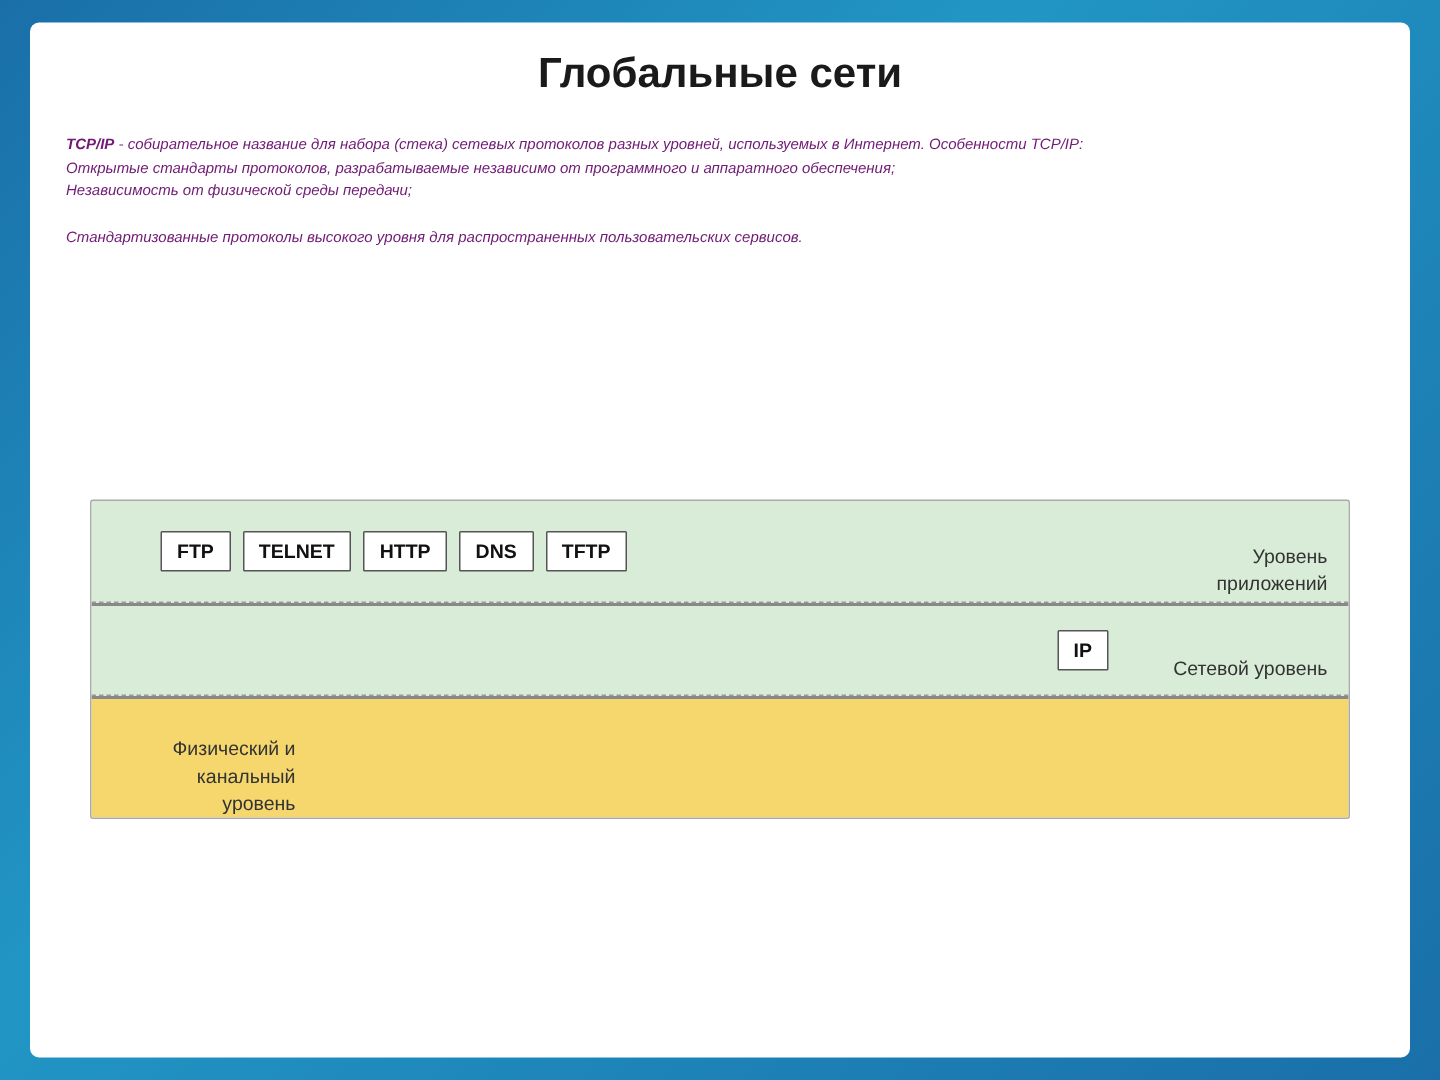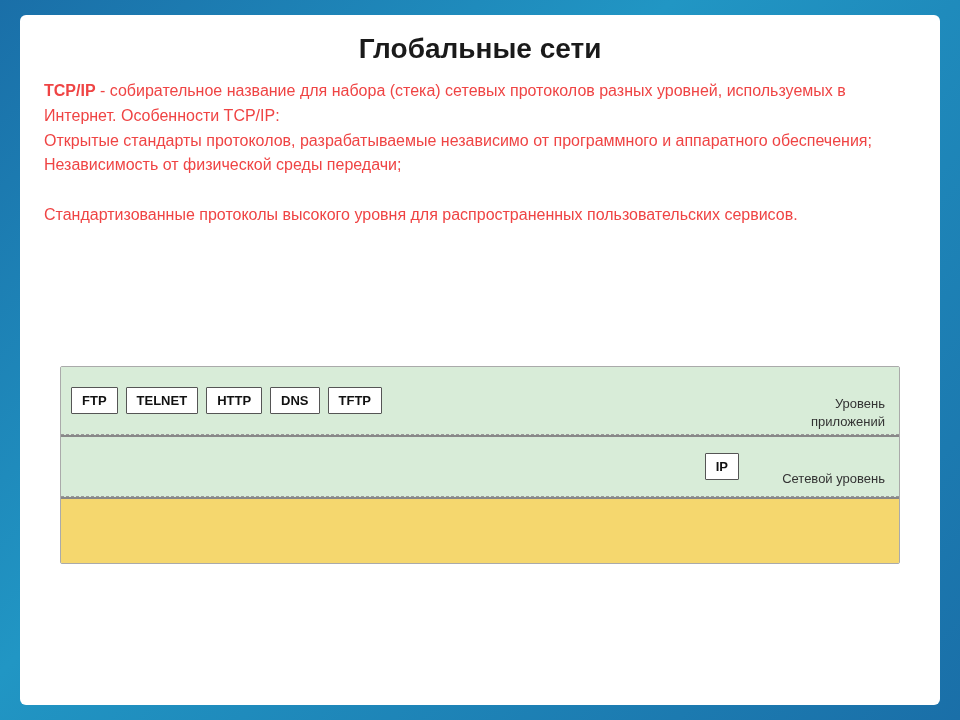"Глобальные сети" .slide { gap: 10px -> 20px }
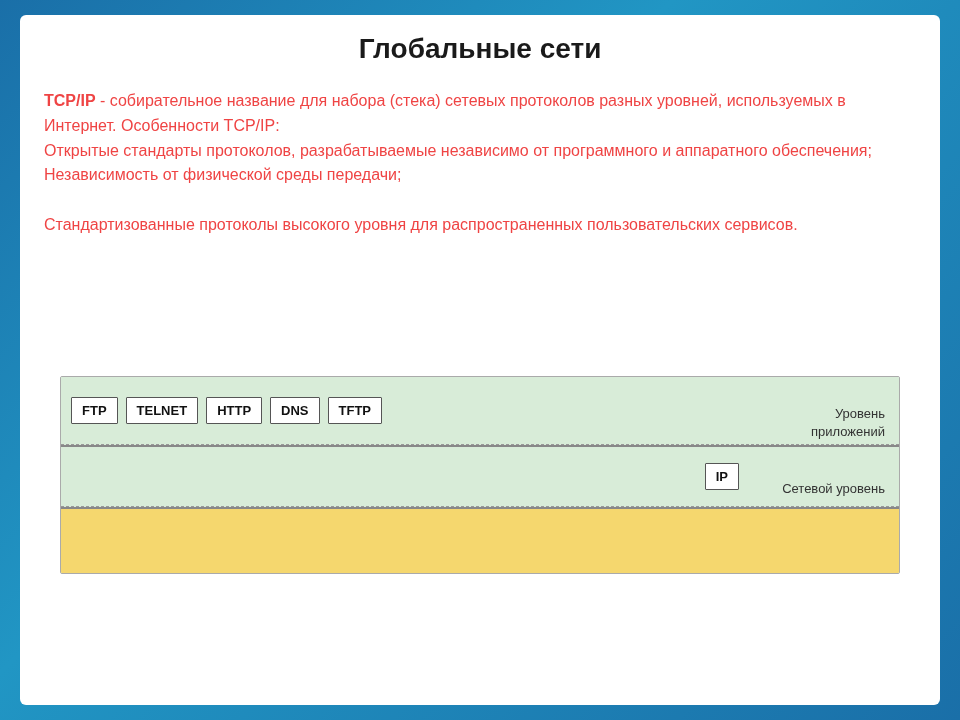"TCP/IP - собирательное название для" .description { color: #ef4444 -> #701a75; font-size: 16px -> 10px; font-style: none -> italic }
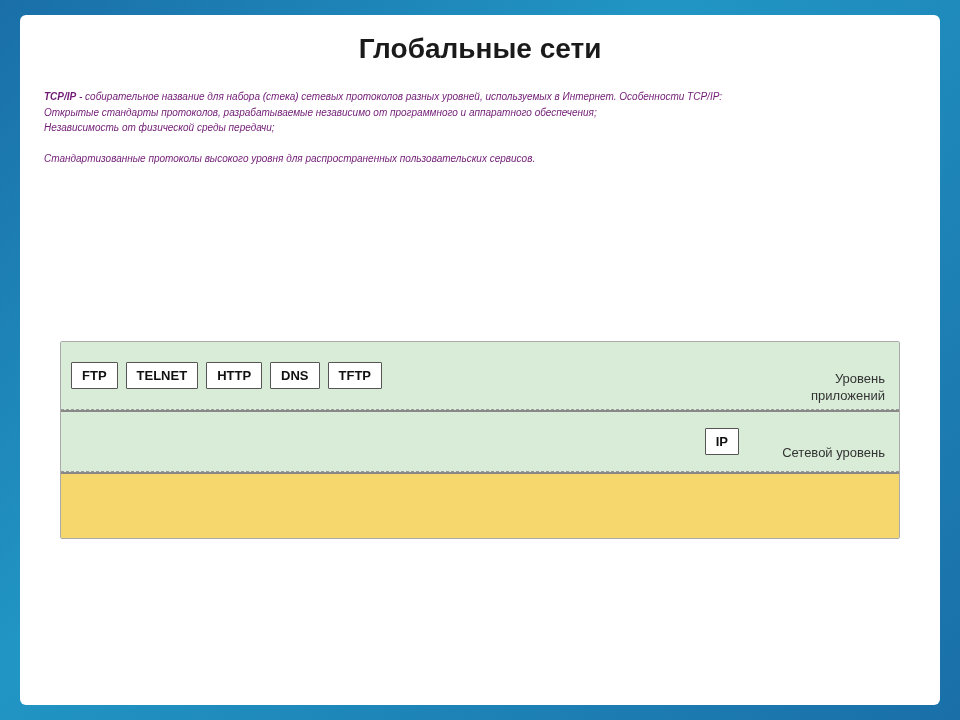"FTP" .protocols-row { margin-left: none -> 36px }
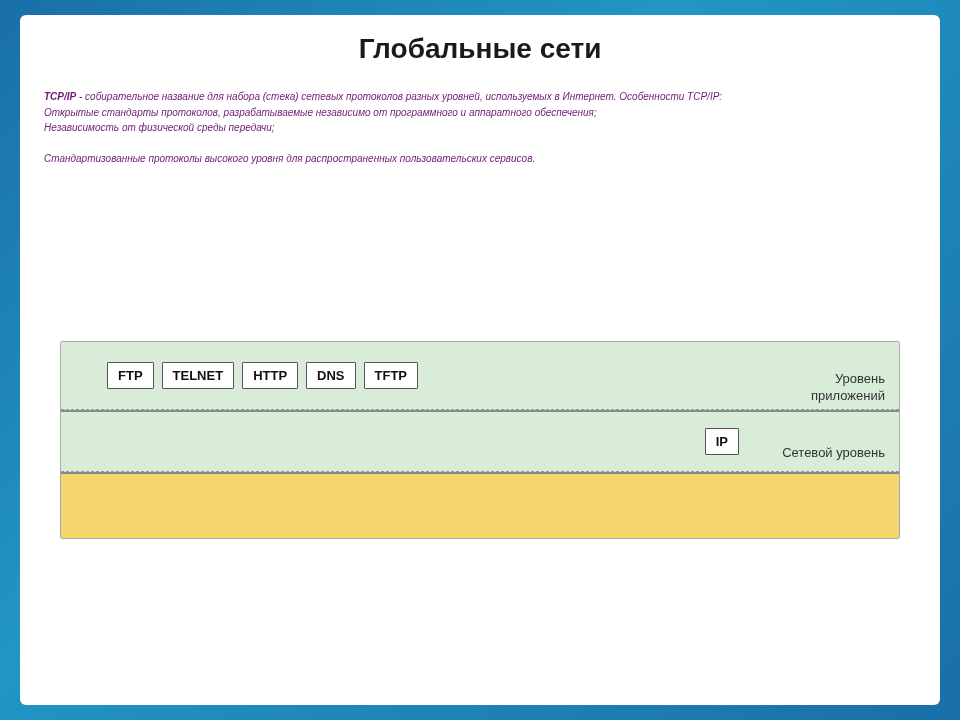"Физический и канальный" div.layer-label { html: none -> <div>Физический и канальный<br>уровень</div> }
